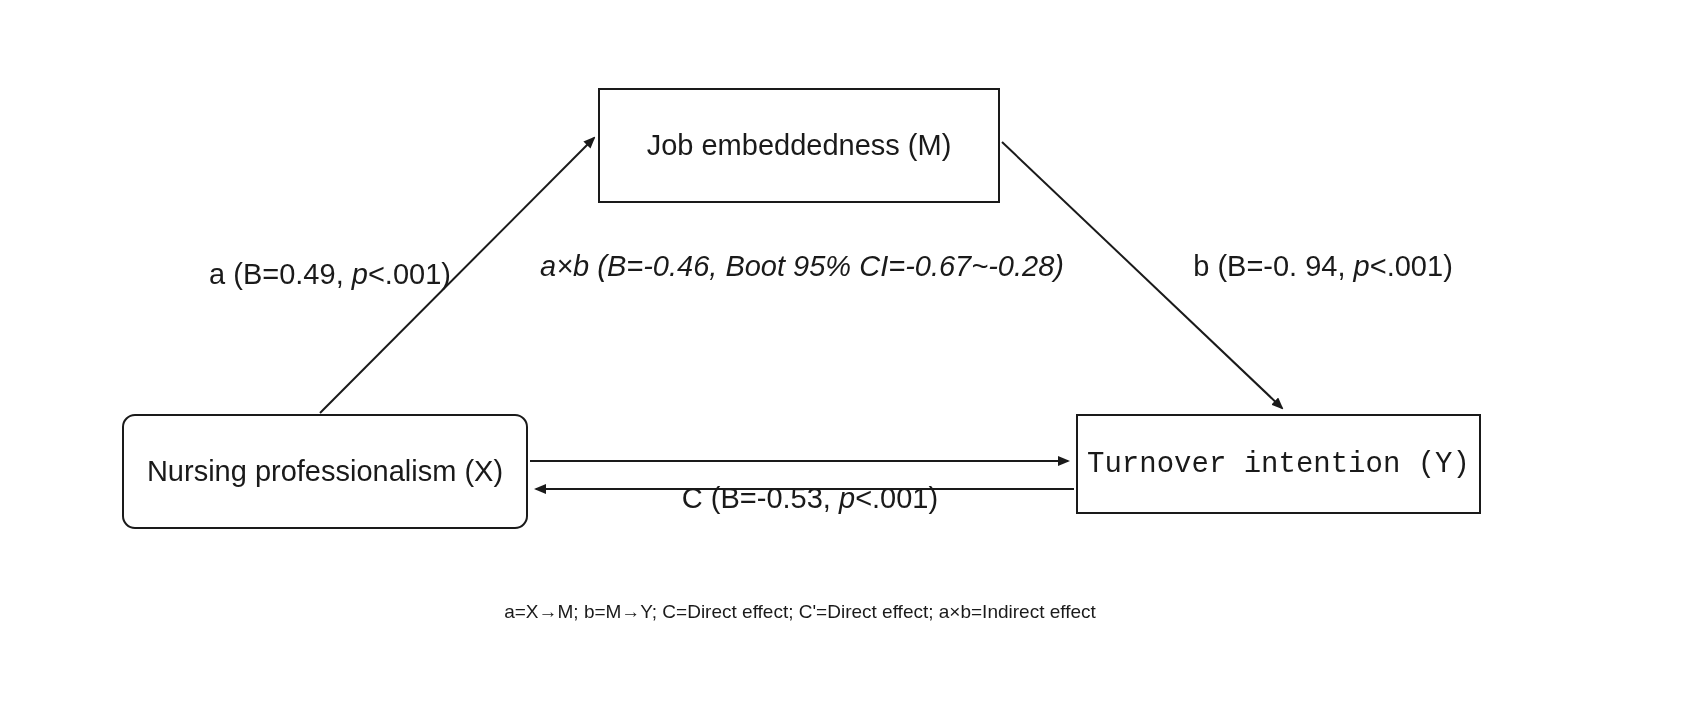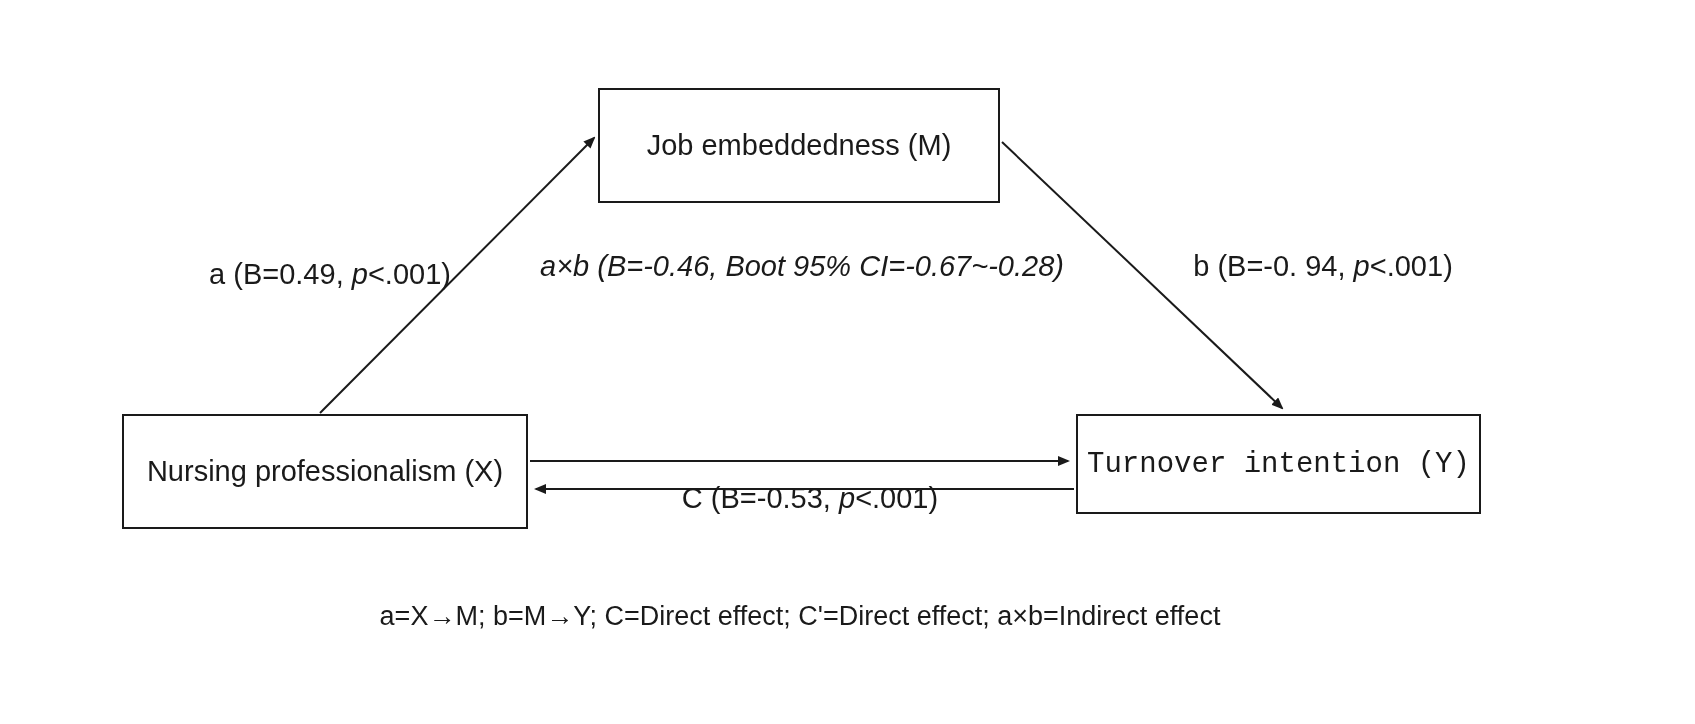"Nursing professionalism (X)" .box-independent { border-radius: none -> 13px }
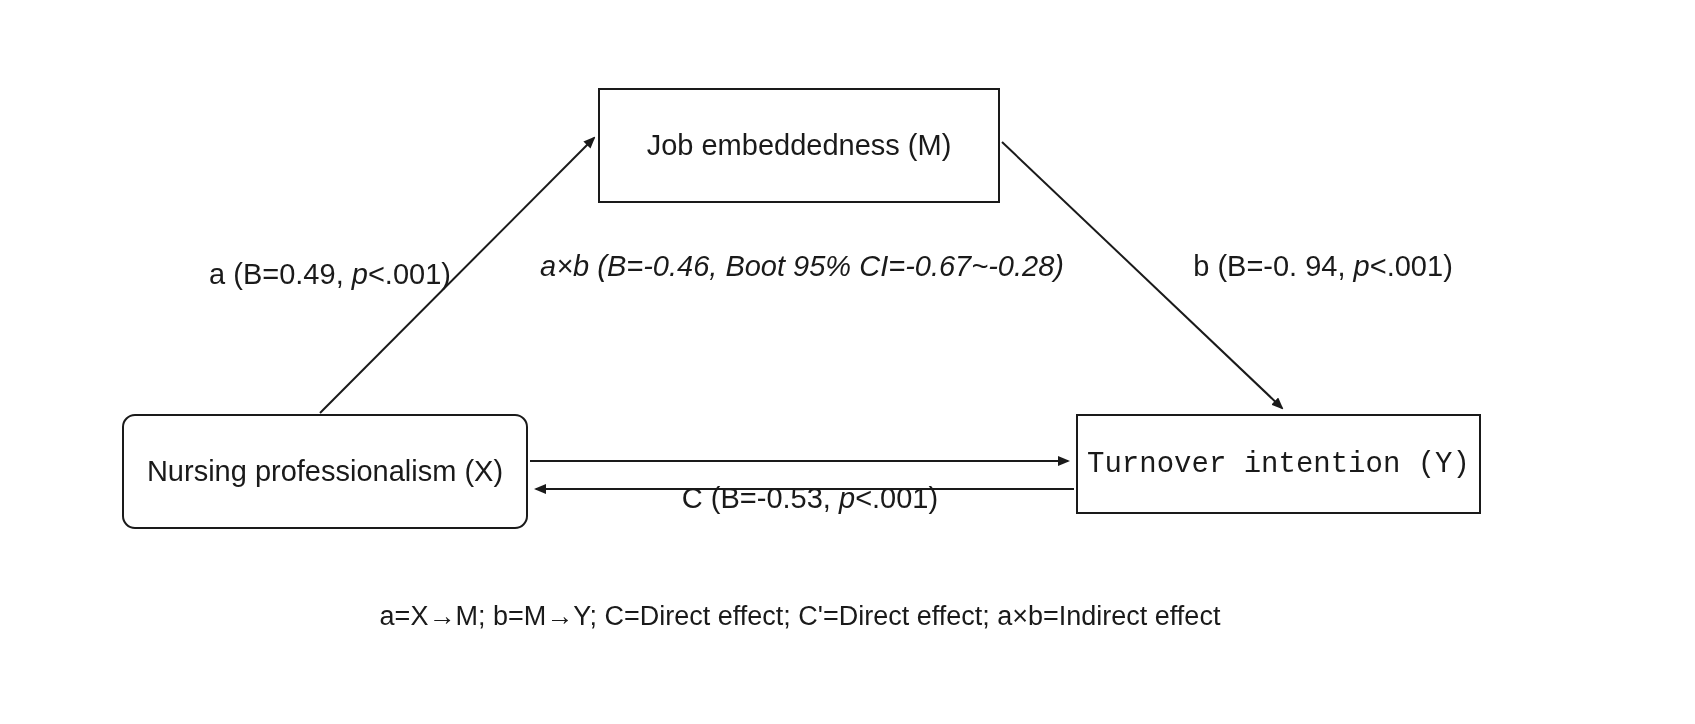"a=X→M; b=M→Y; C=Direct effect; C'=Direct" .legend-note { font-size: 27px -> 19px }
